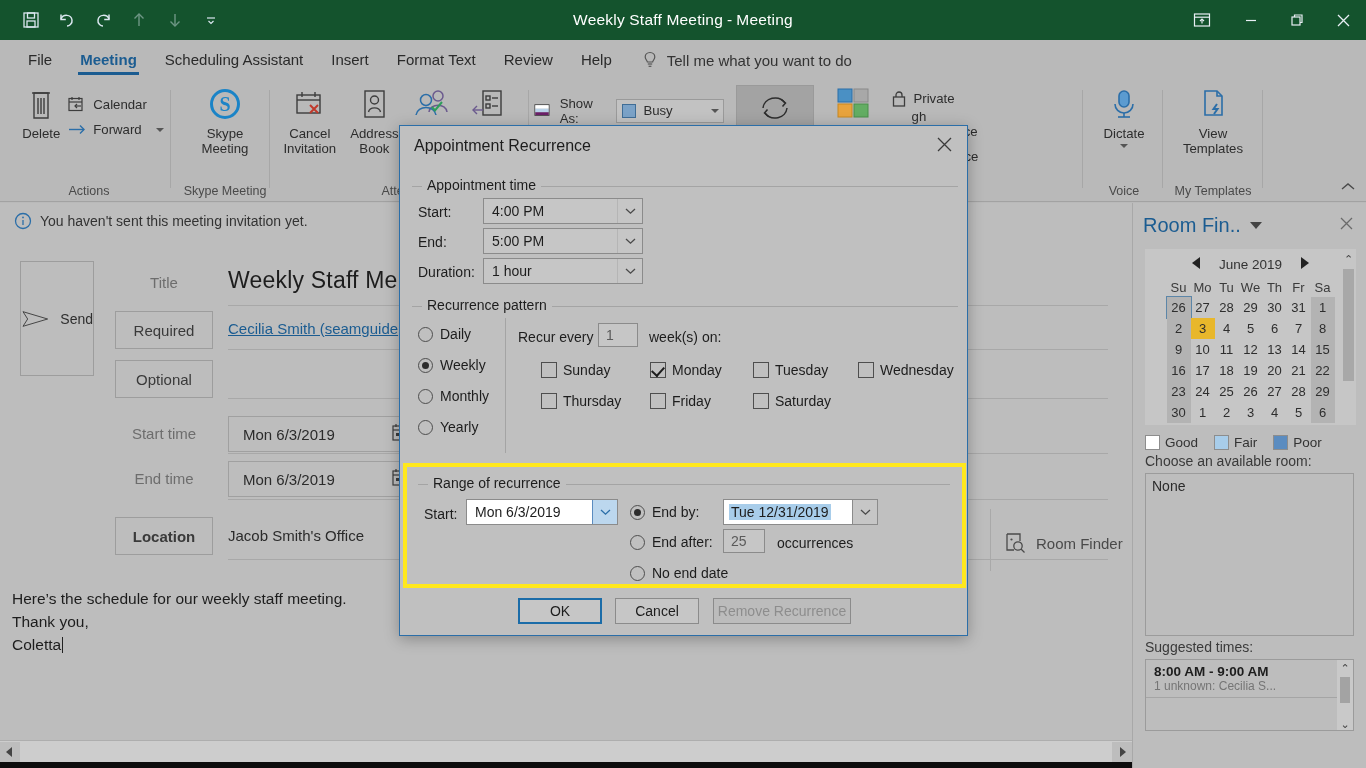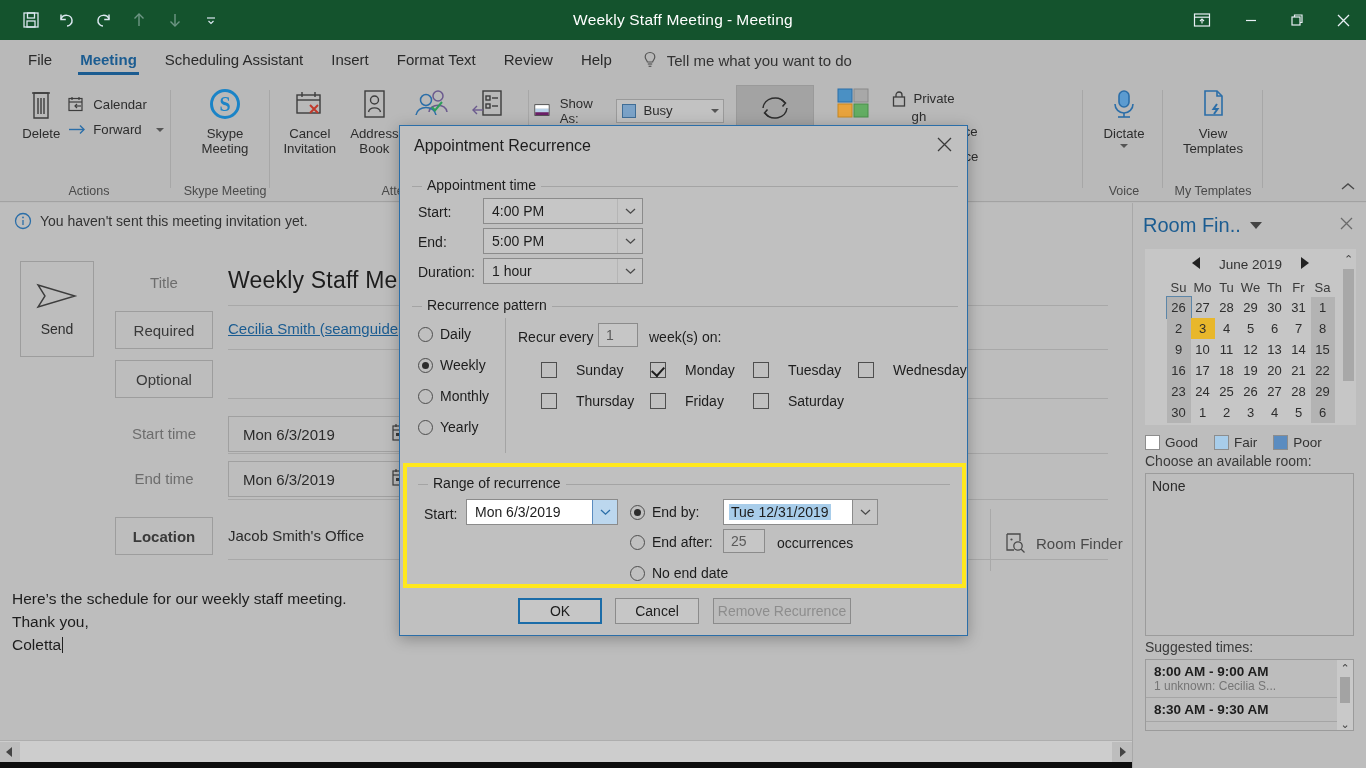"Send" #sendbtn { flex-direction: column -> none; height: 96px -> 115px }
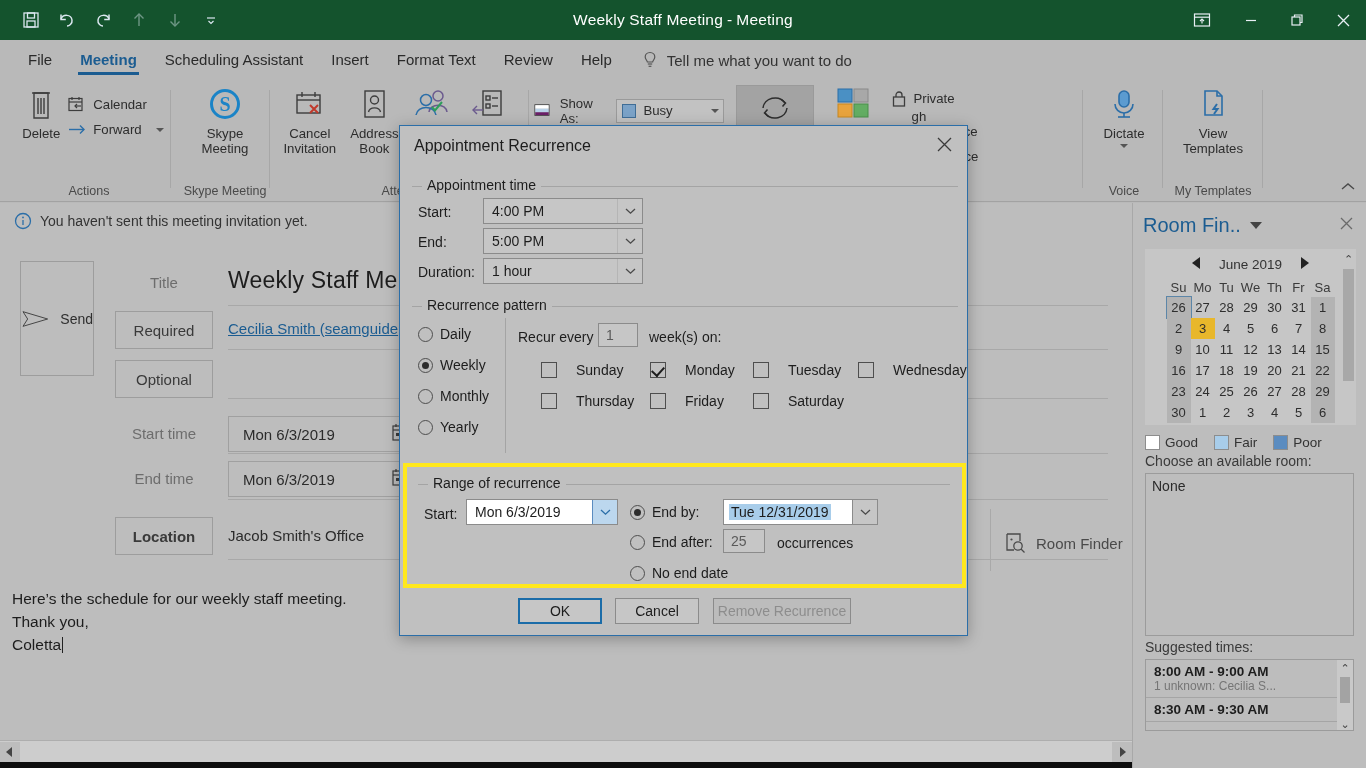"Sunday" .cbox { gap: 19px -> 6px }
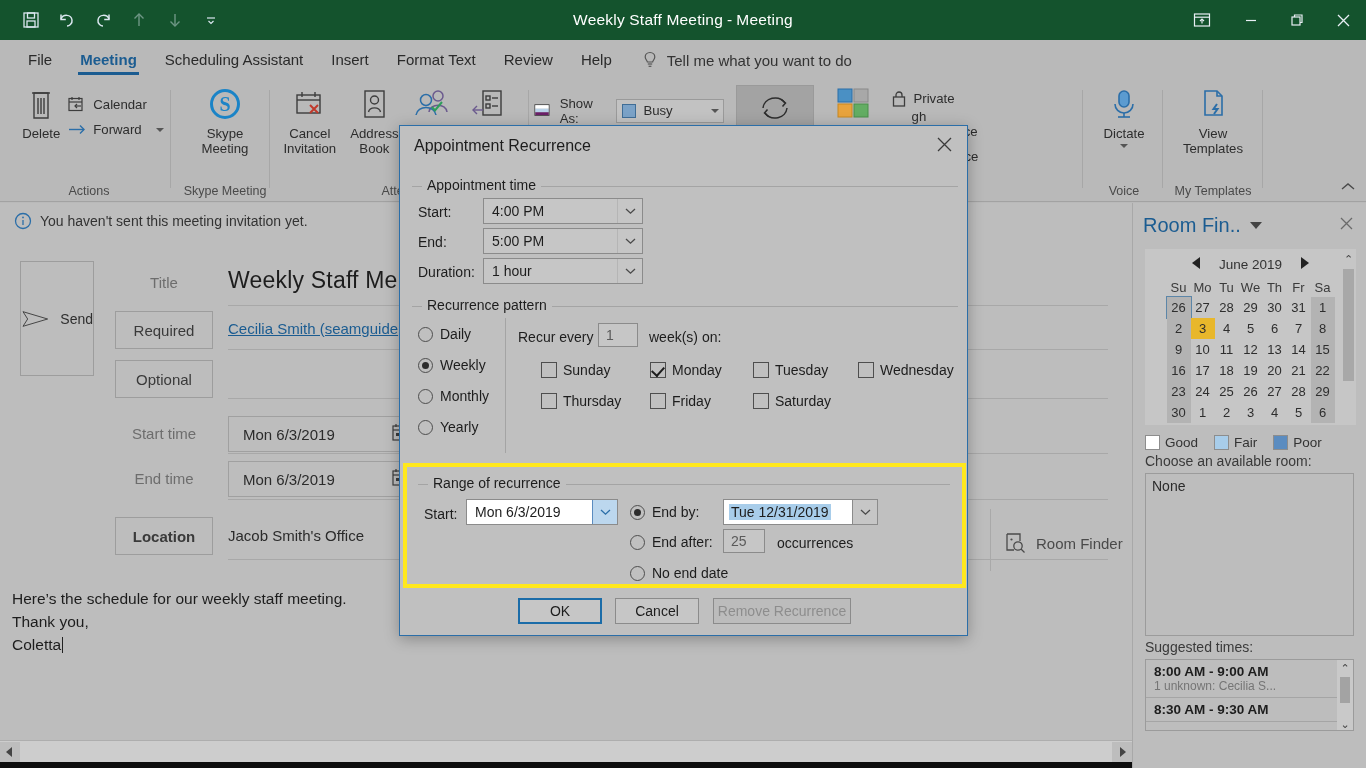"8:30 AM - 9:30 AM" div.sg-item { html: <div> <div>8:30 AM - 9:30 AM</div> </div> -> none }
